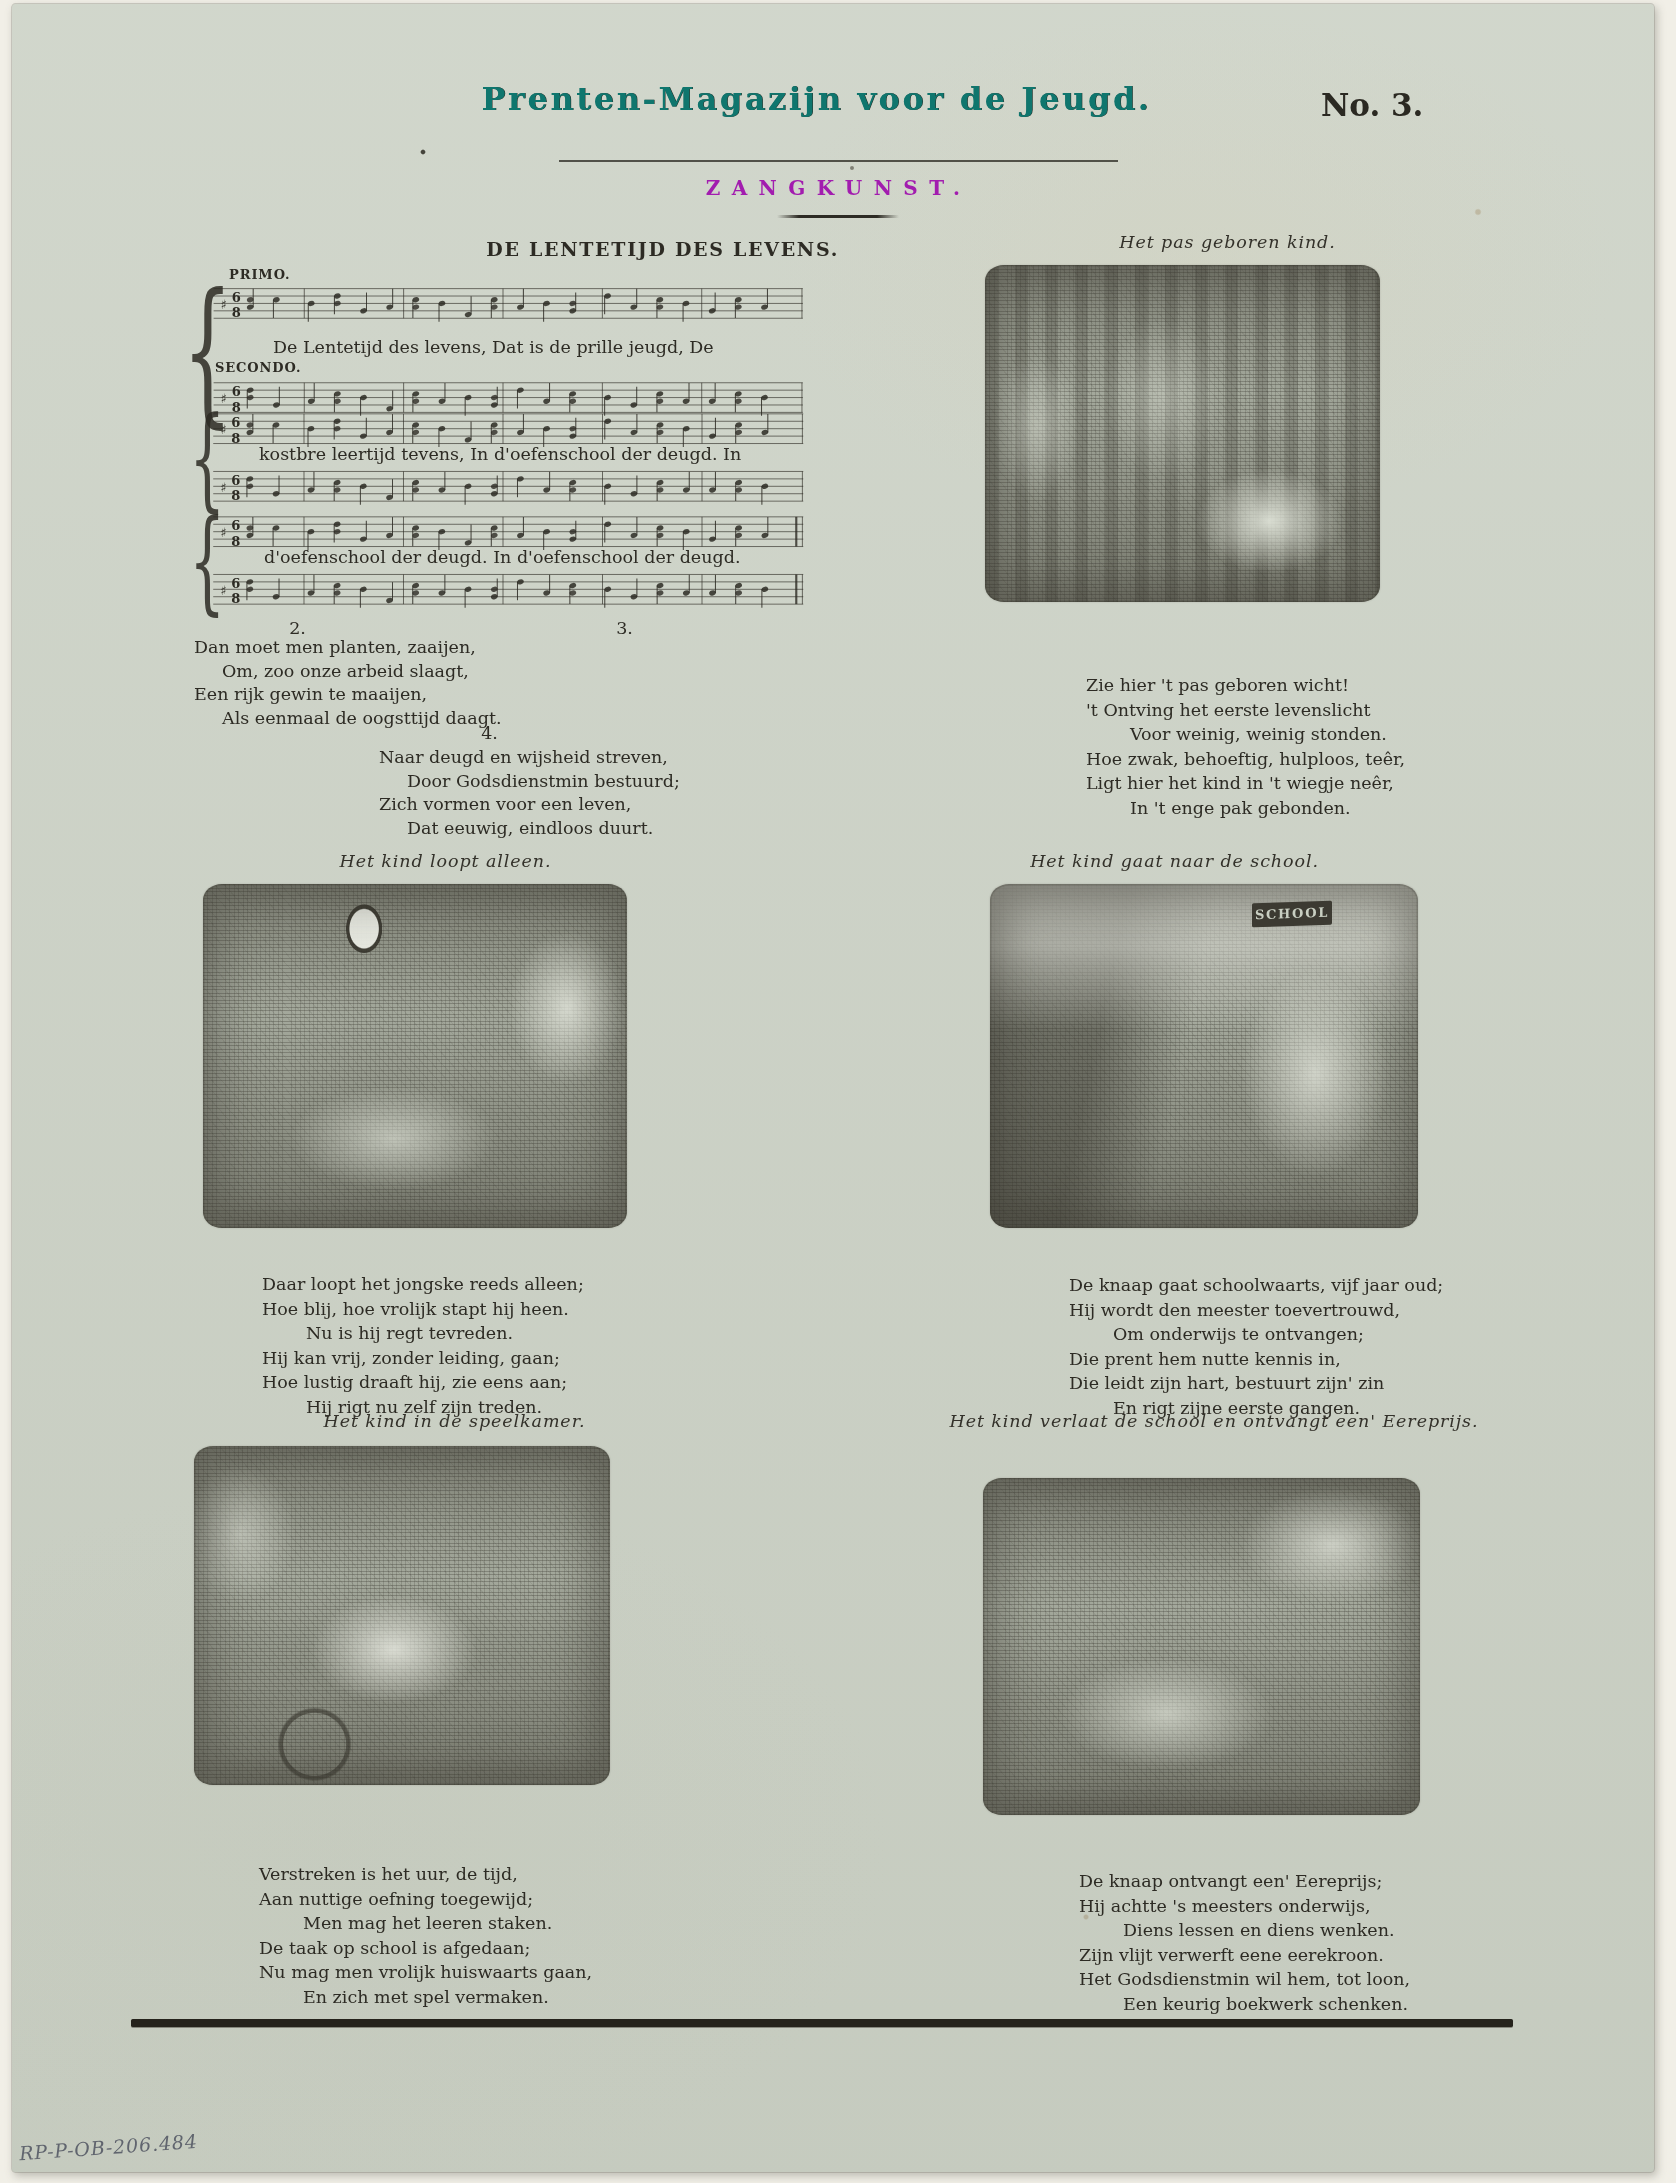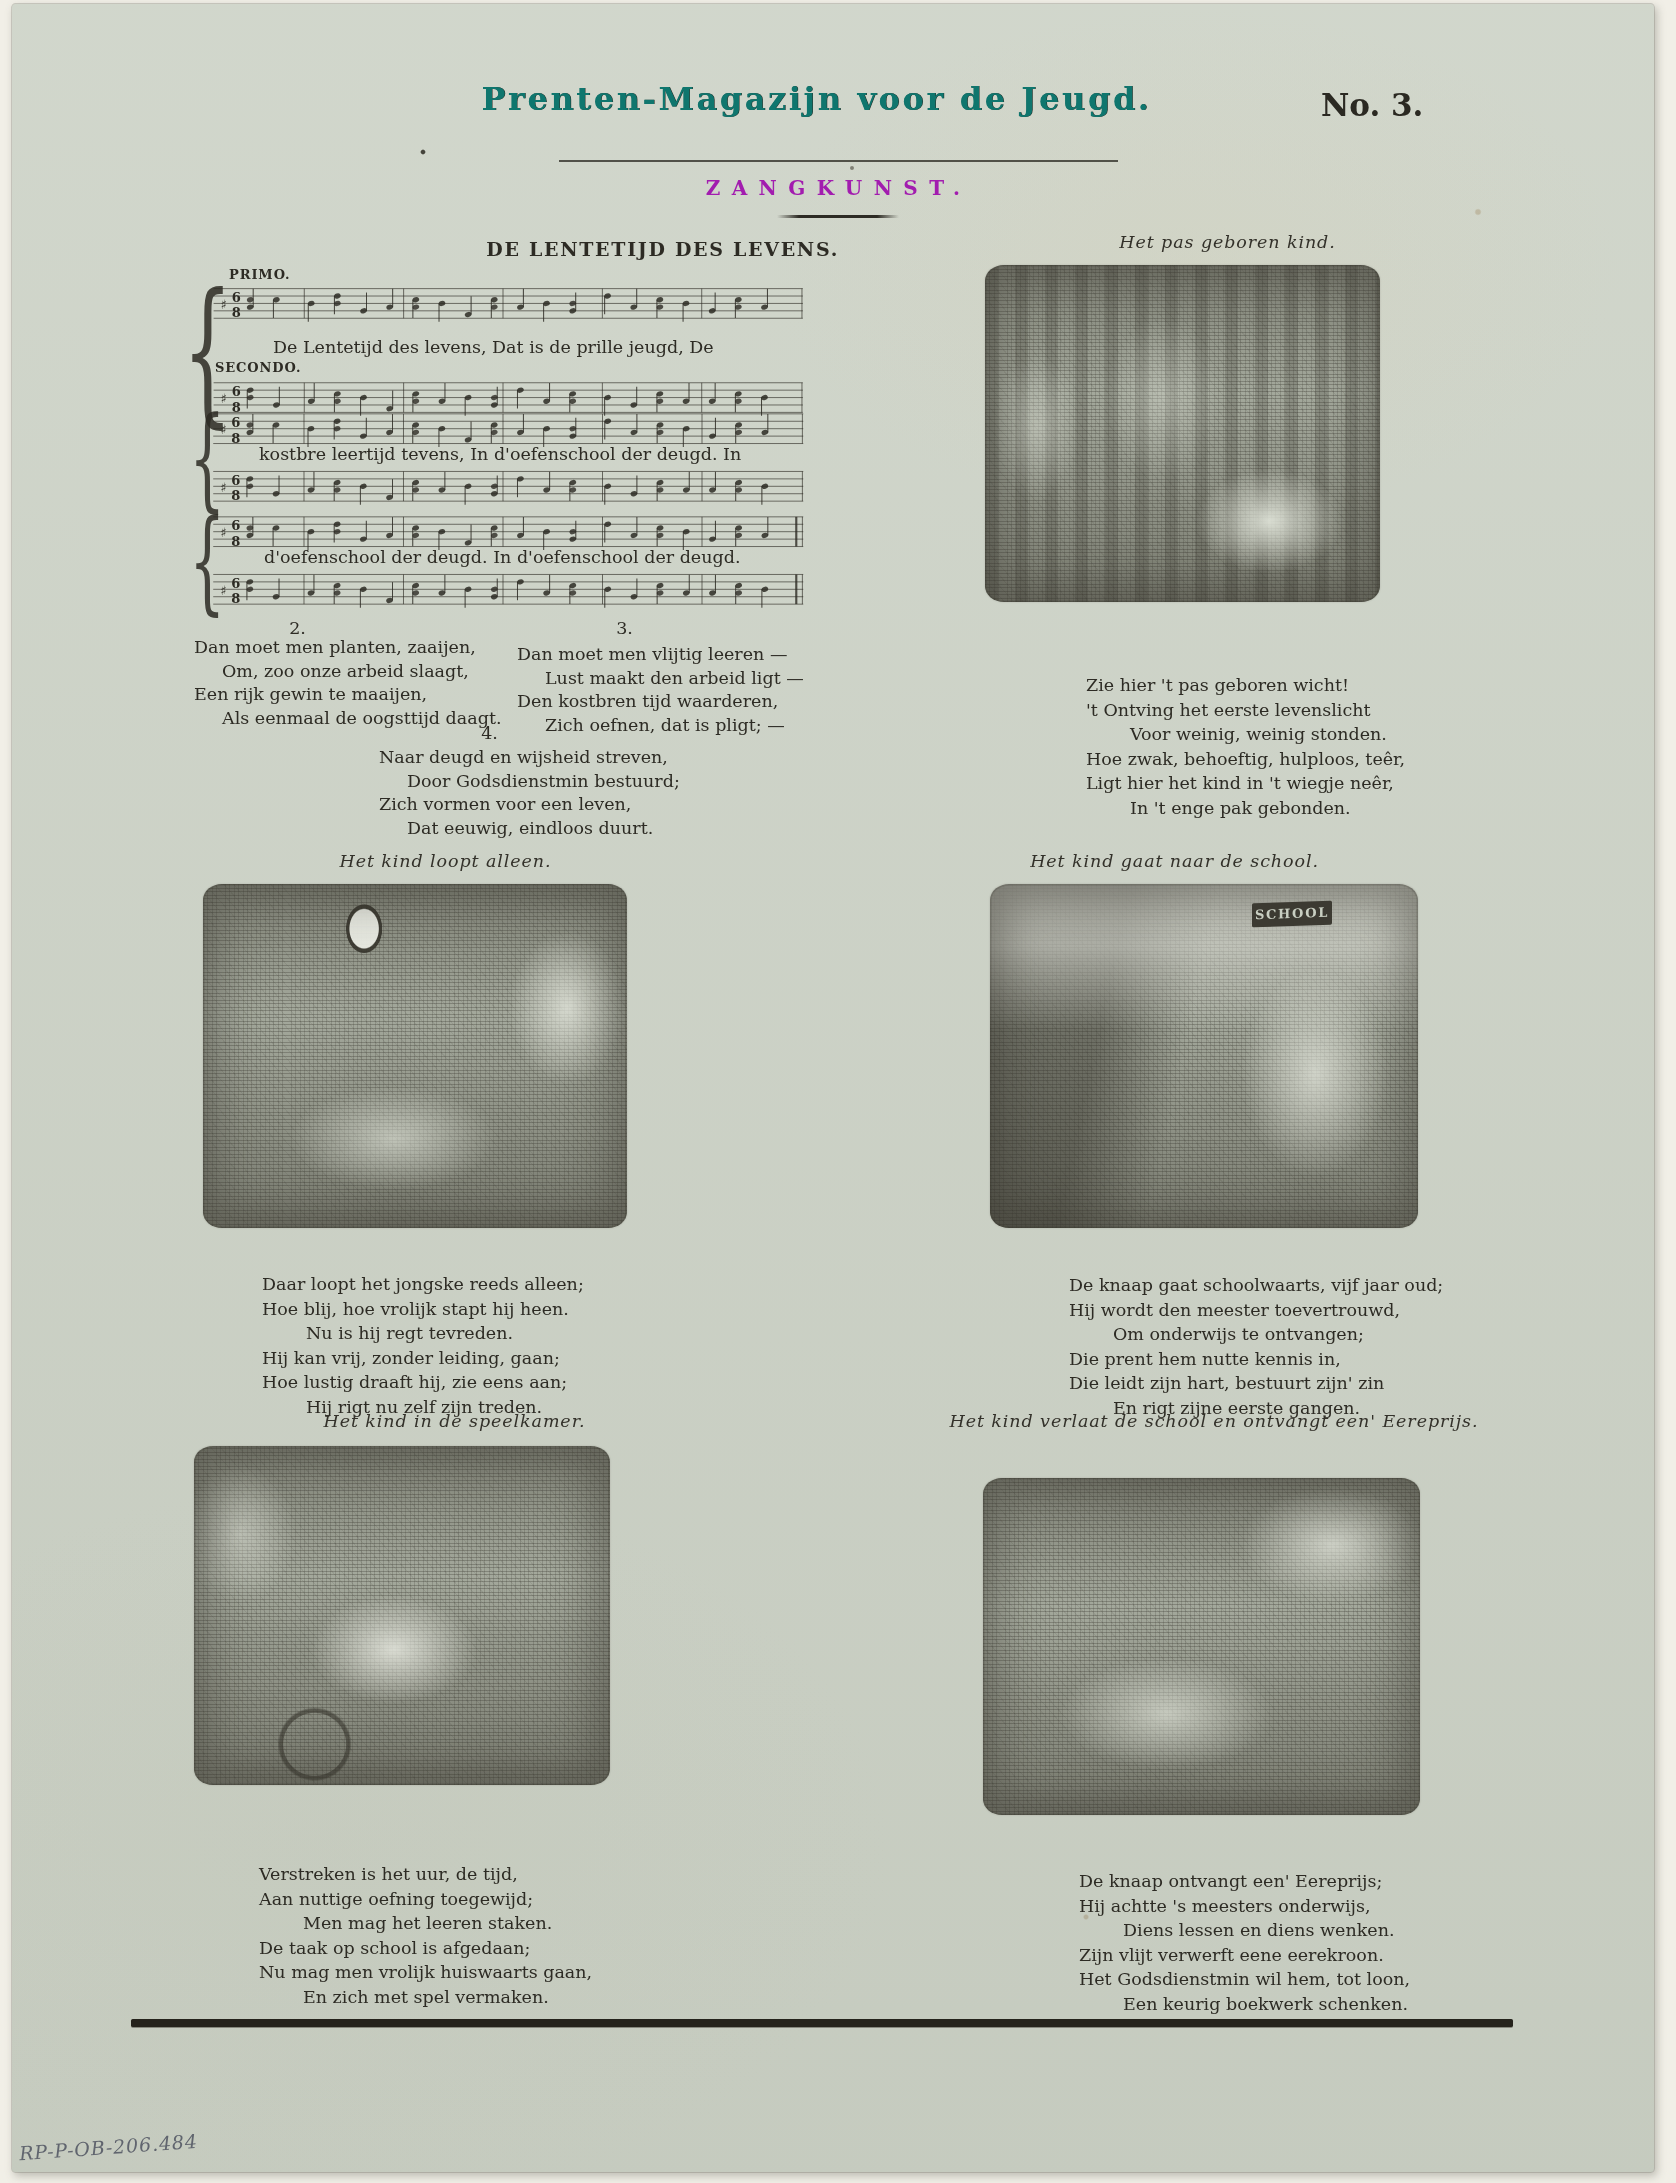"Dan moet men vlijtig leeren" div.abs { html: <div> <div>Dan moet men vlijtig leeren —</div> <div>Lust maakt den arbeid ligt —</div> <div>Den kostbren tijd waarderen,</div> <div>Zich oefnen, dat is pligt; —</div> </div> -> none }
